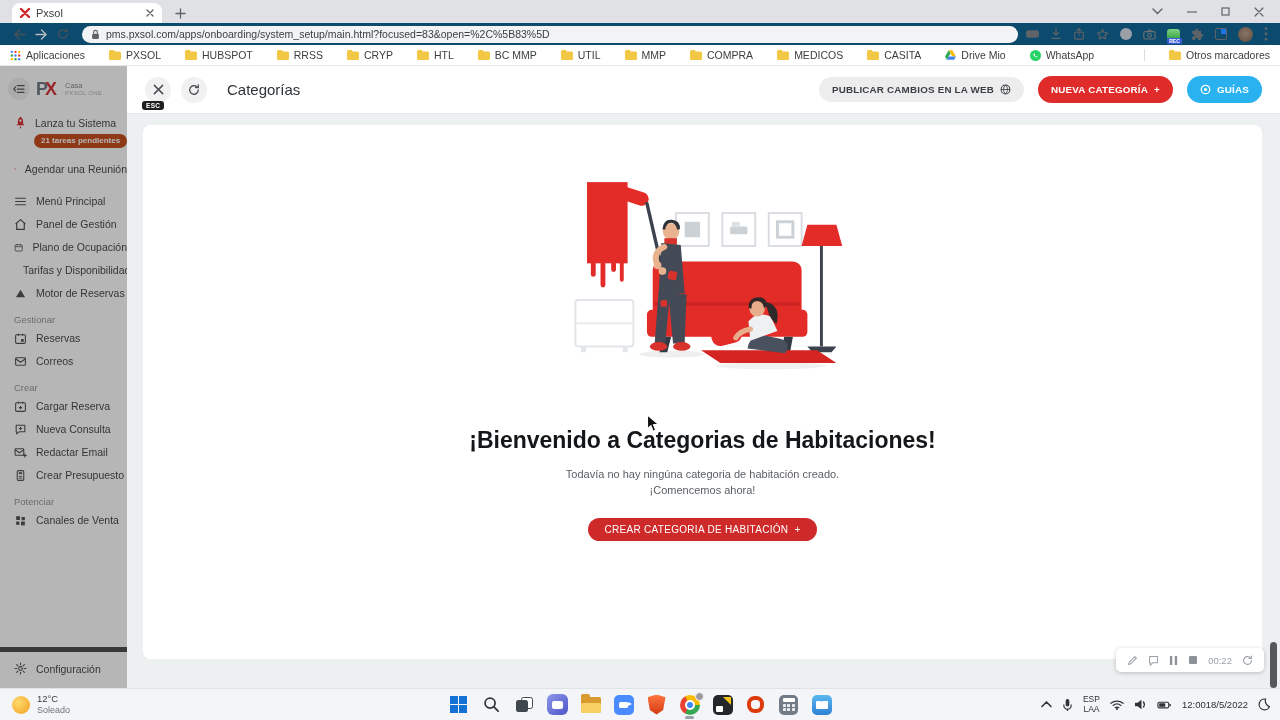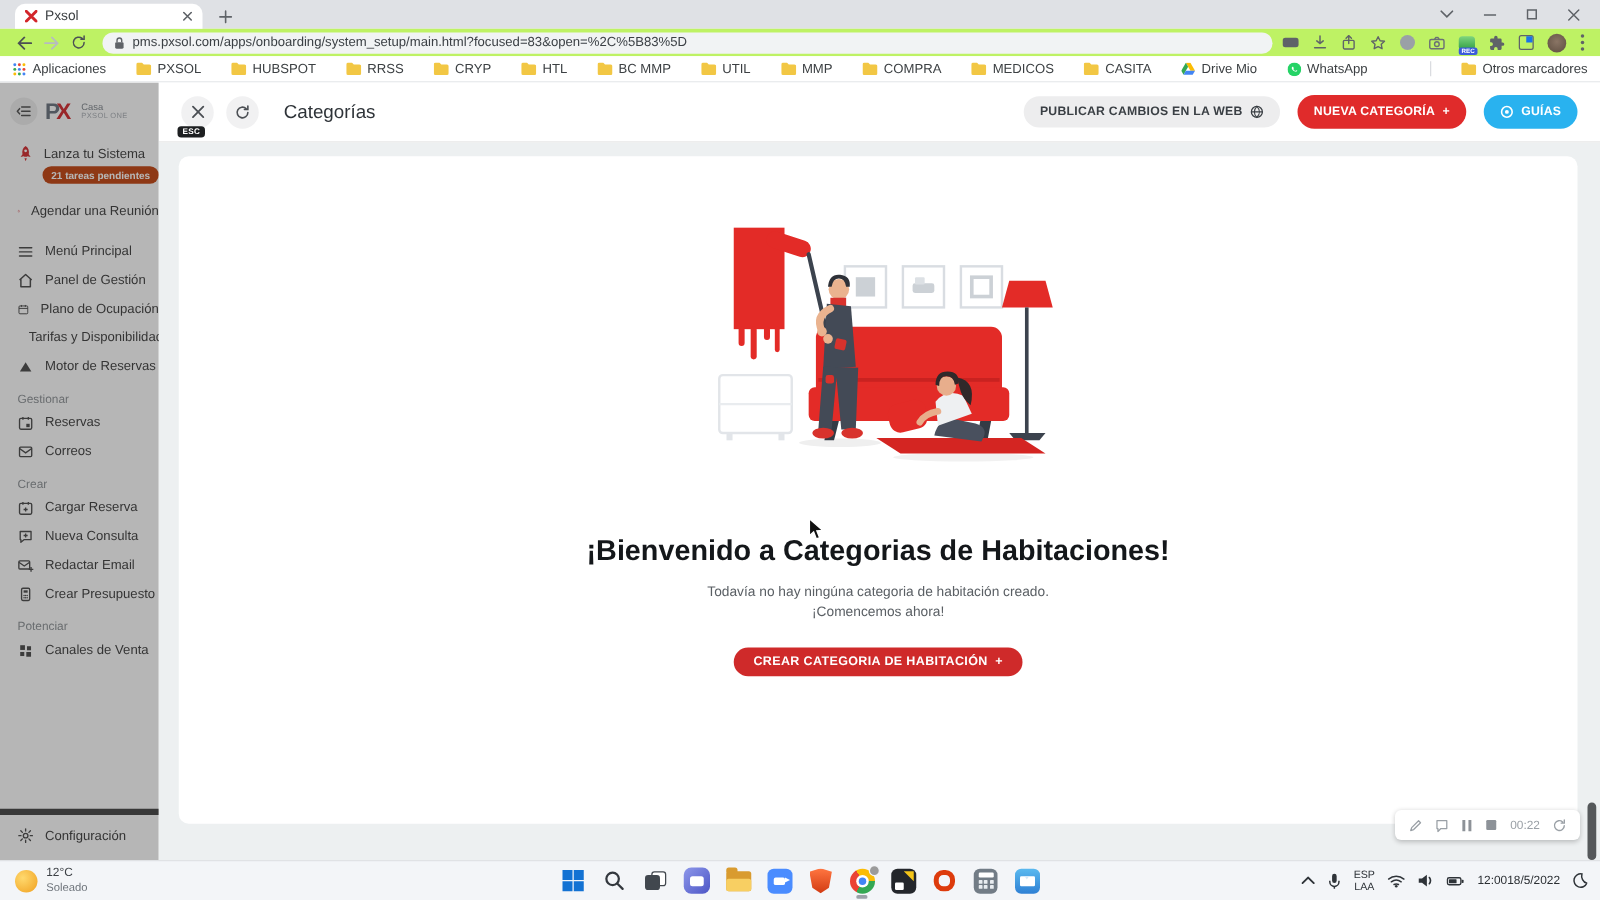"pms.pxsol.com/apps/onboarding/system_set" .toolbar { background: #bef264 -> #0c4a6e }
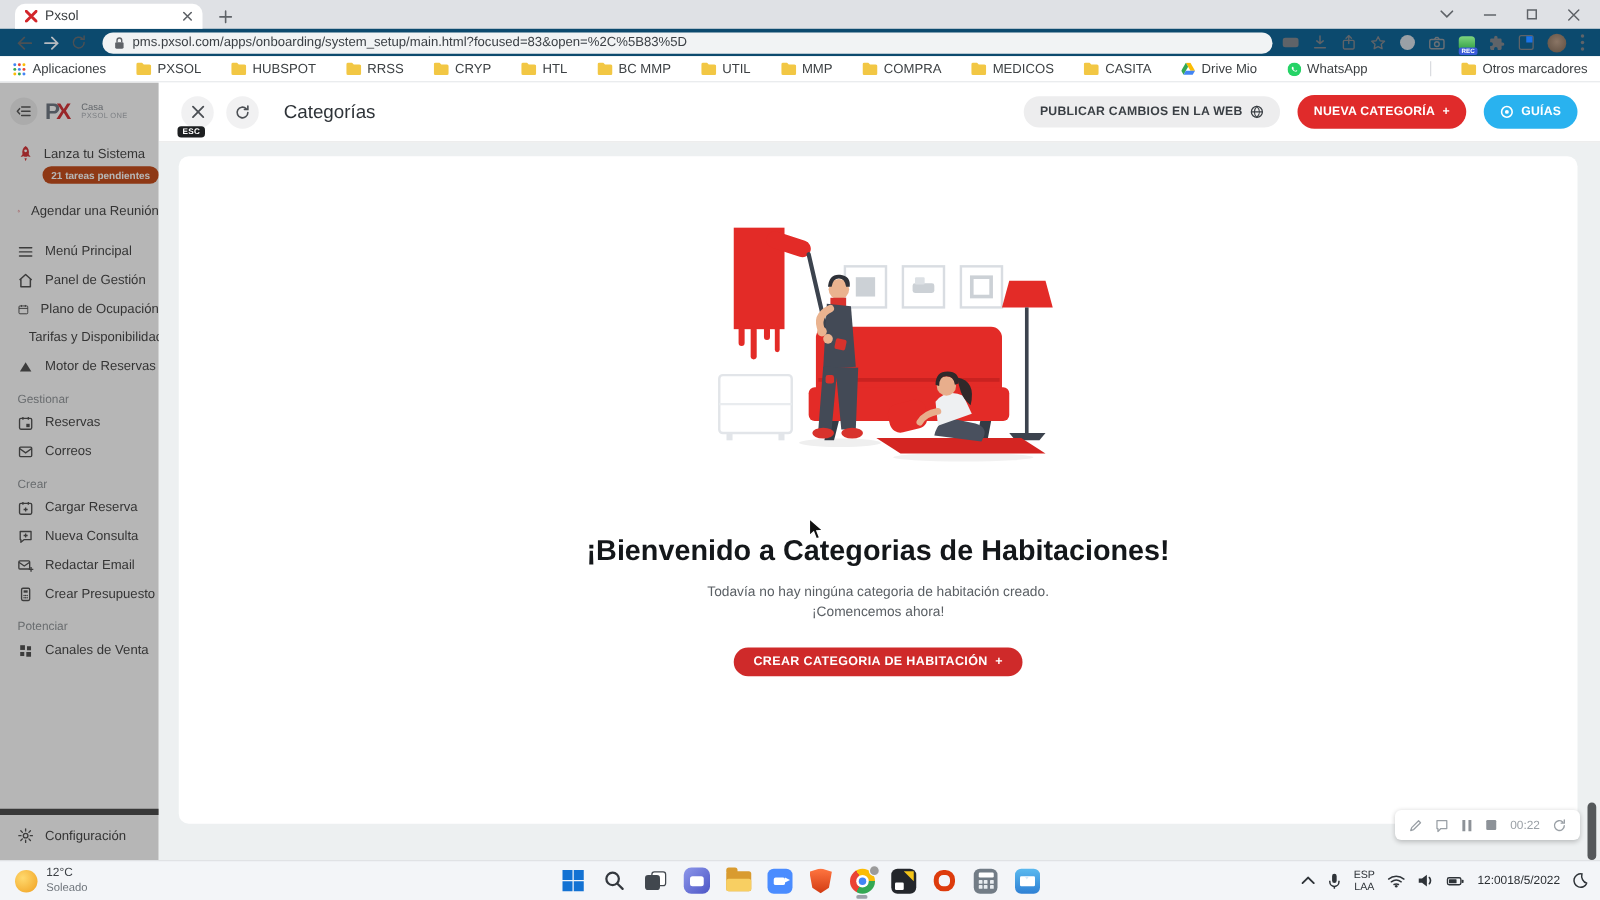"CREAR CATEGORIA DE HABITACIÓN" .cta { font-weight: bold -> normal }
